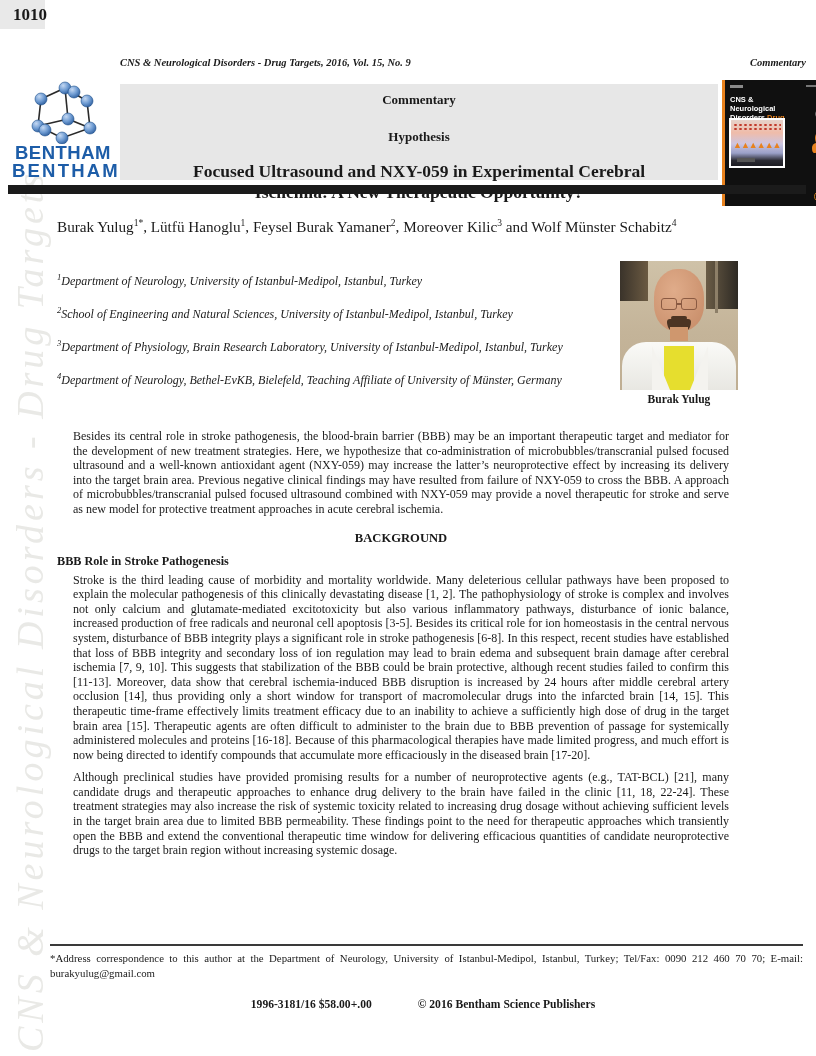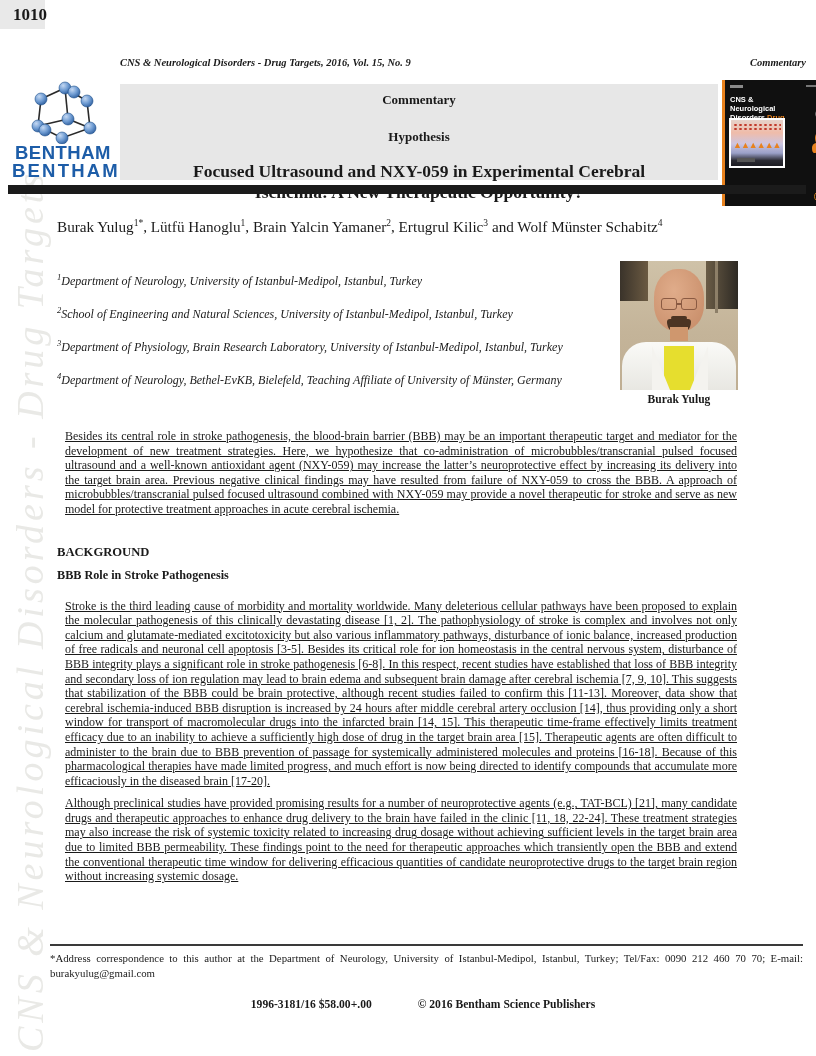"Brain Yalcin Yamaner" span { text: Brain Yalcin -> Feysel Burak }
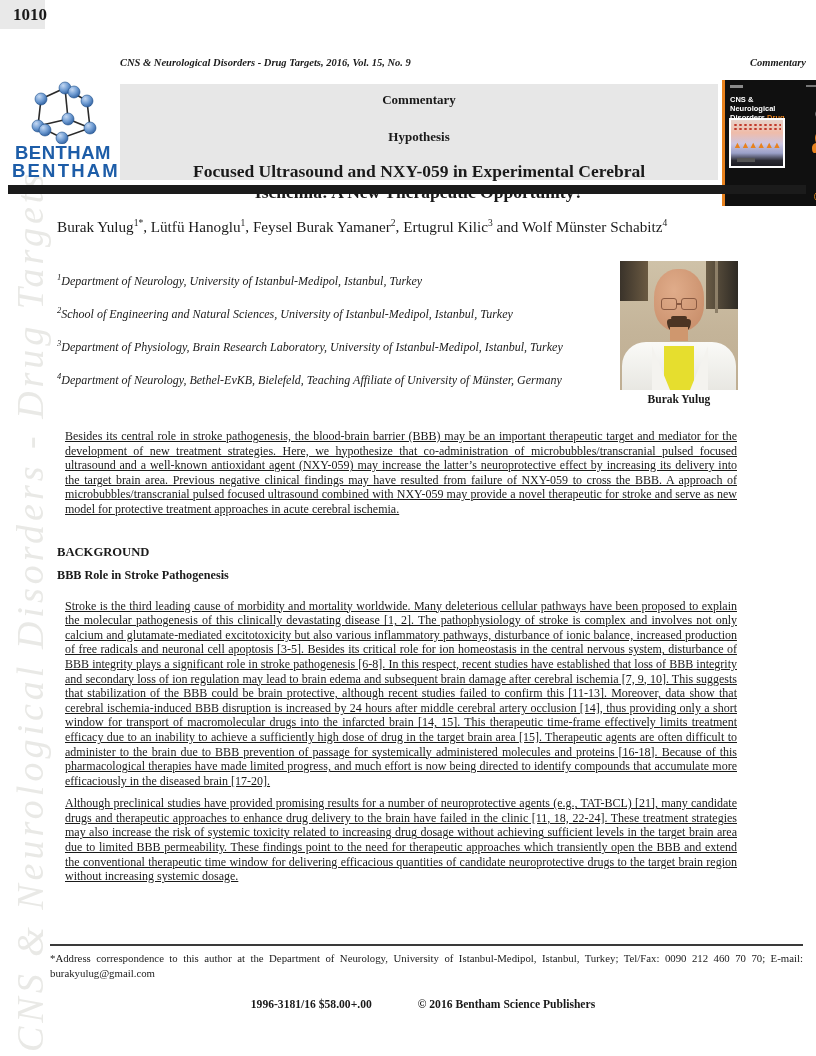"Ertugrul Kilic" span { text: Ertugrul -> Moreover }
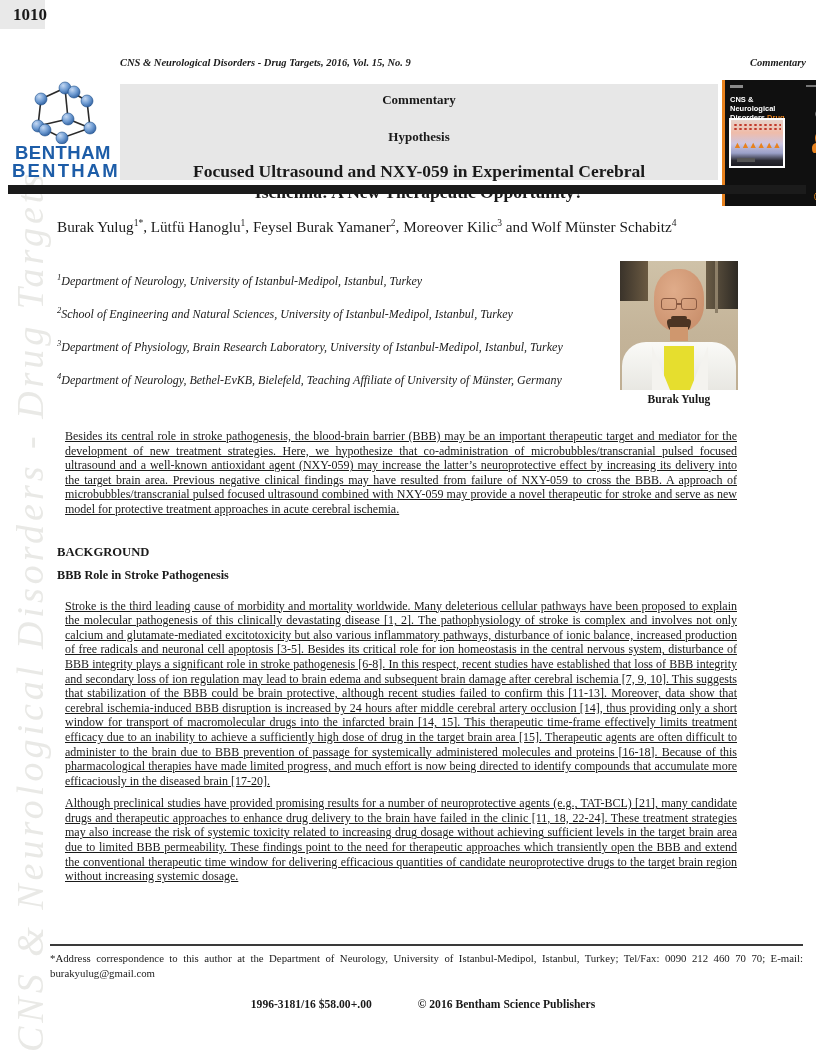"Besides its central role in" .content p { margin: 0 8px 8px -> 0 16px 8px; text-decoration: underline -> none }
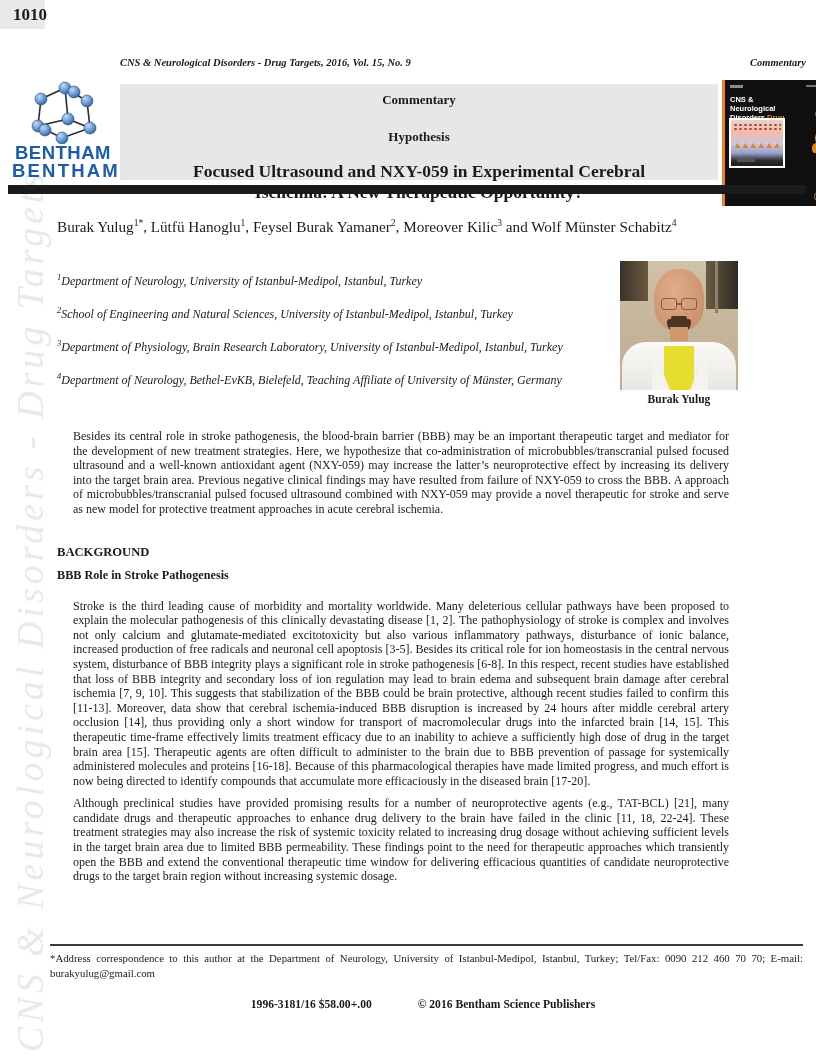"BACKGROUND" .content h2.spaced { margin-top: 28px -> 14px; text-align: none -> center }
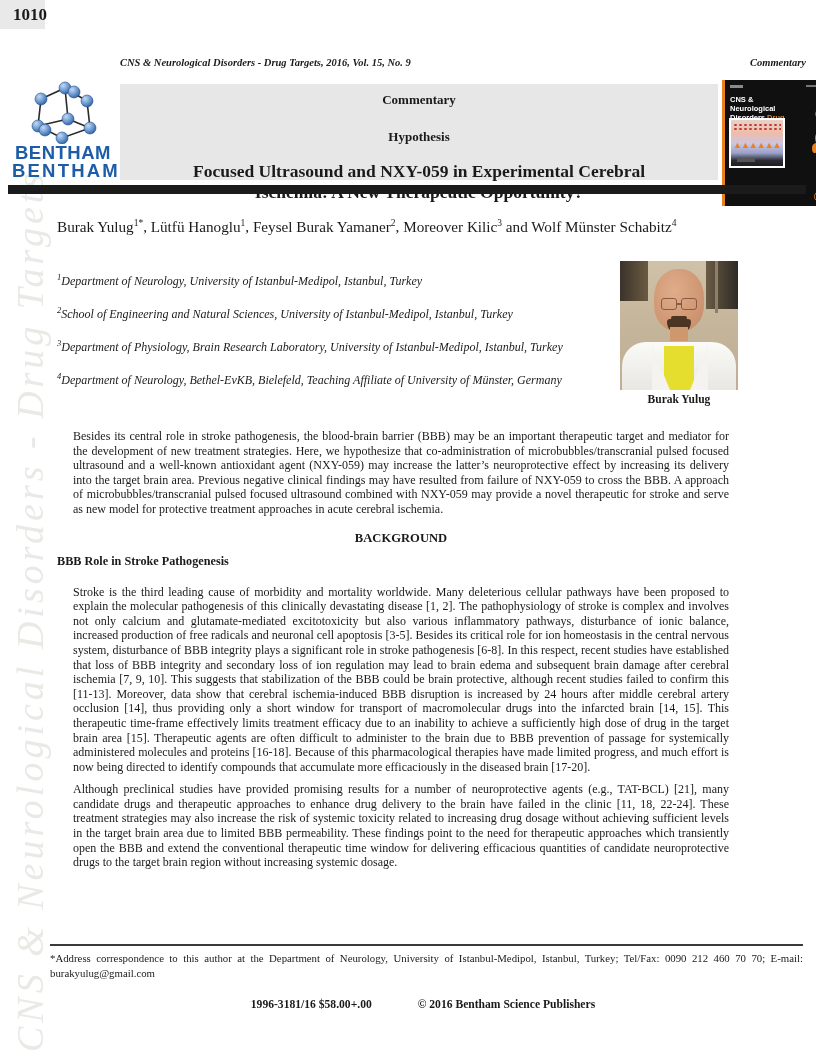"BBB Role in Stroke Pathogenesis" .content h3 { margin: 0 0 16px -> 0 0 4px }
